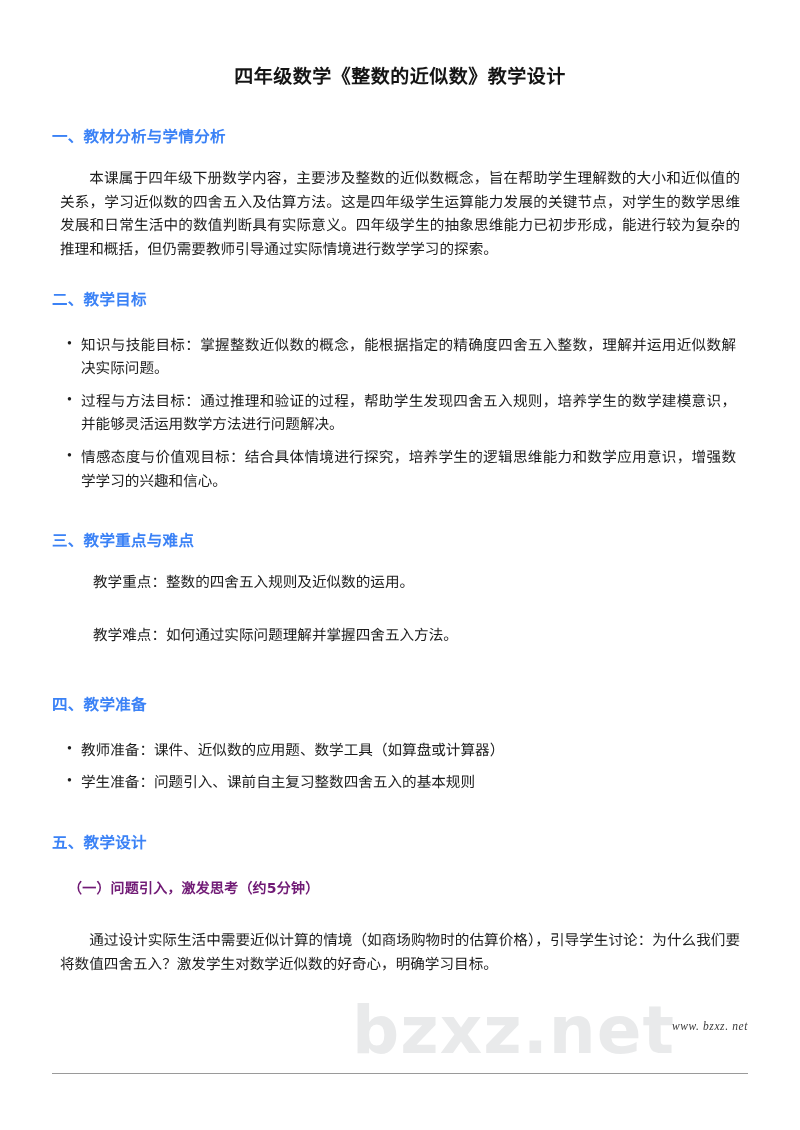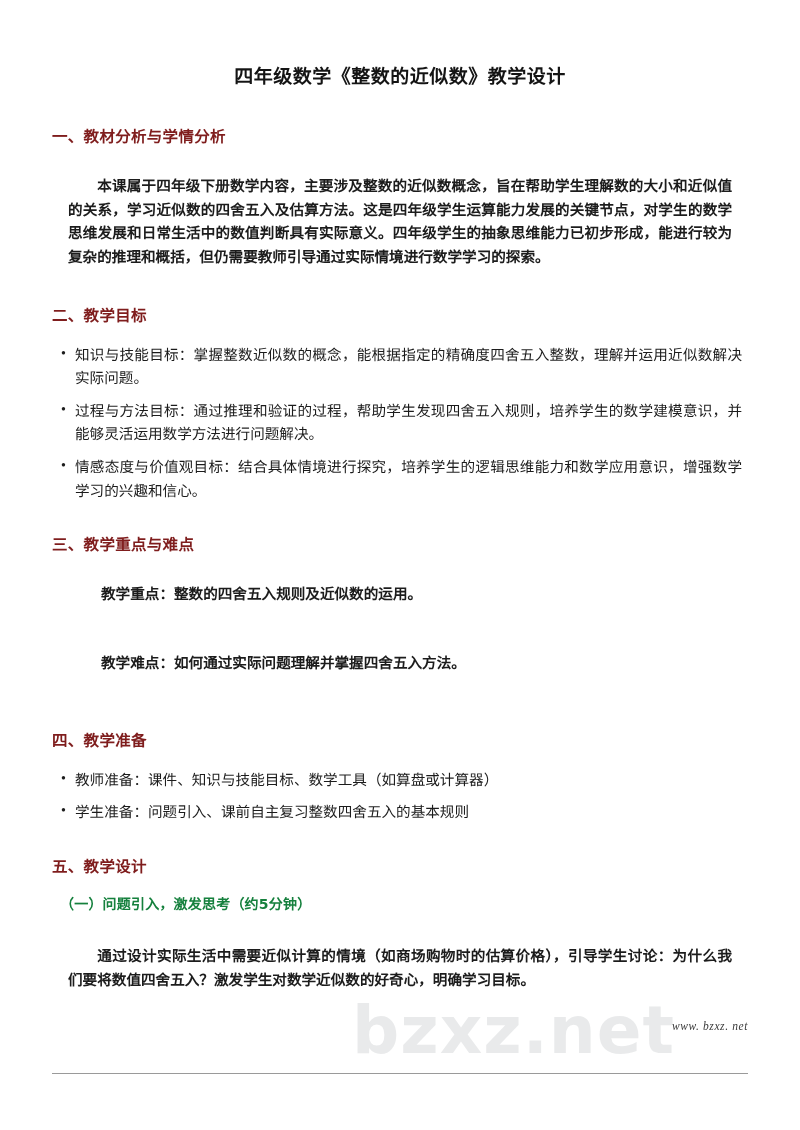"一、教材分析与学情分析" .h2 { color: #7f1d1d -> #3b82f6 }
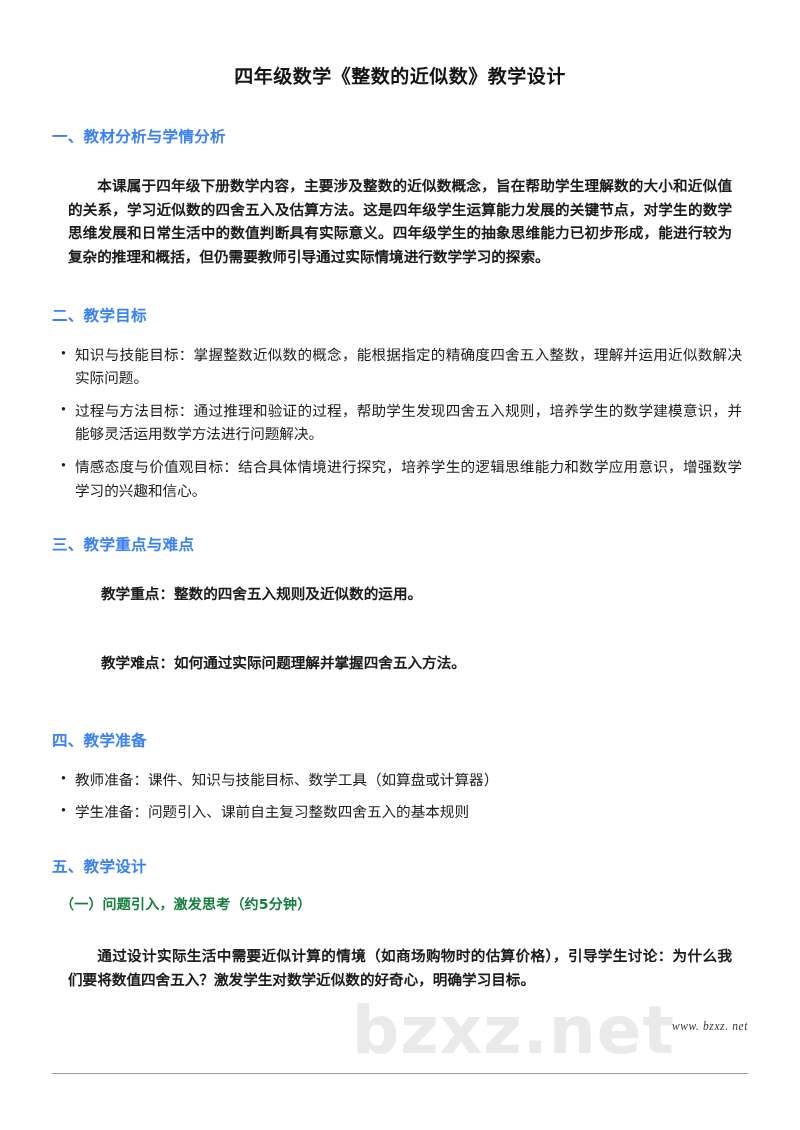"本课属于四年级下册数学内容，主要涉及整数的近似数概念，旨在帮助学生理解数的大小和" p.body { font-weight: bold -> none; margin: 16px -> 8px }
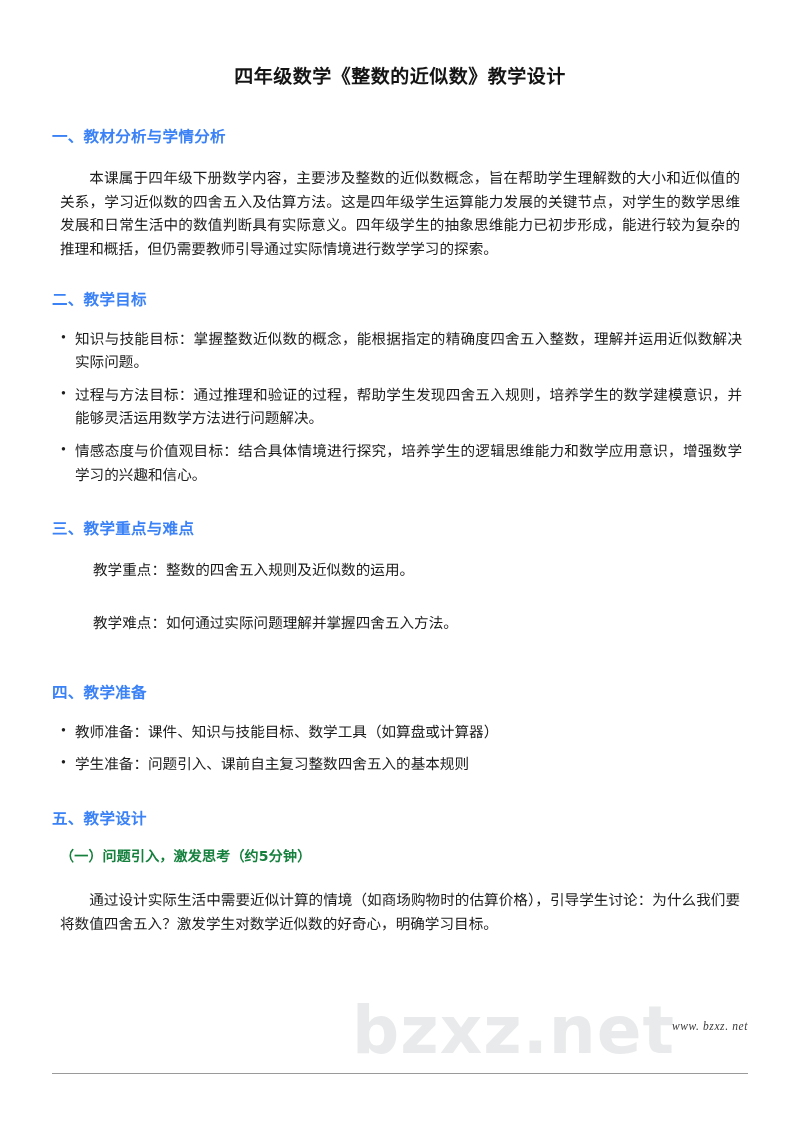"知识与技能目标：掌握整数近似数的概念，能根据指定的精确度四舍五入整数，理解并运用" ul.bullets { margin: 6px -> 12px }
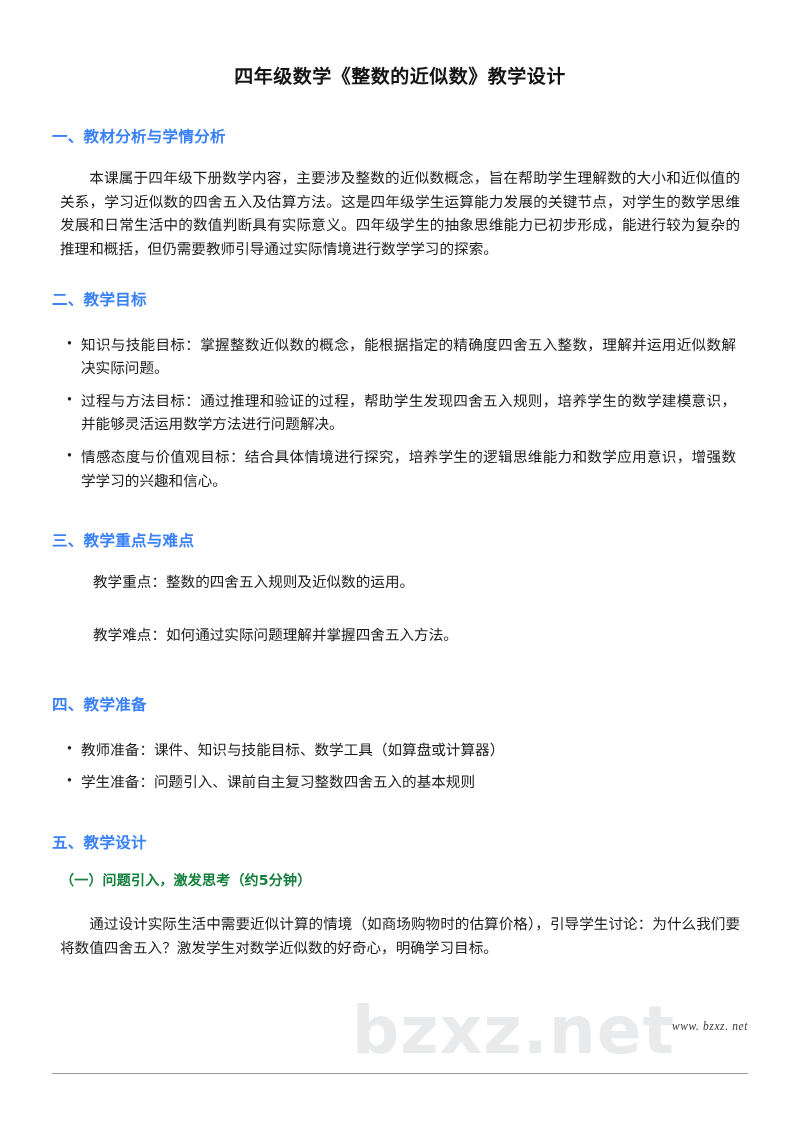"教师准备：课件、知识与技能目标、数学工具（如算盘或计算器）" li { text: 知识与技能目标 -> 近似数的应用题 }
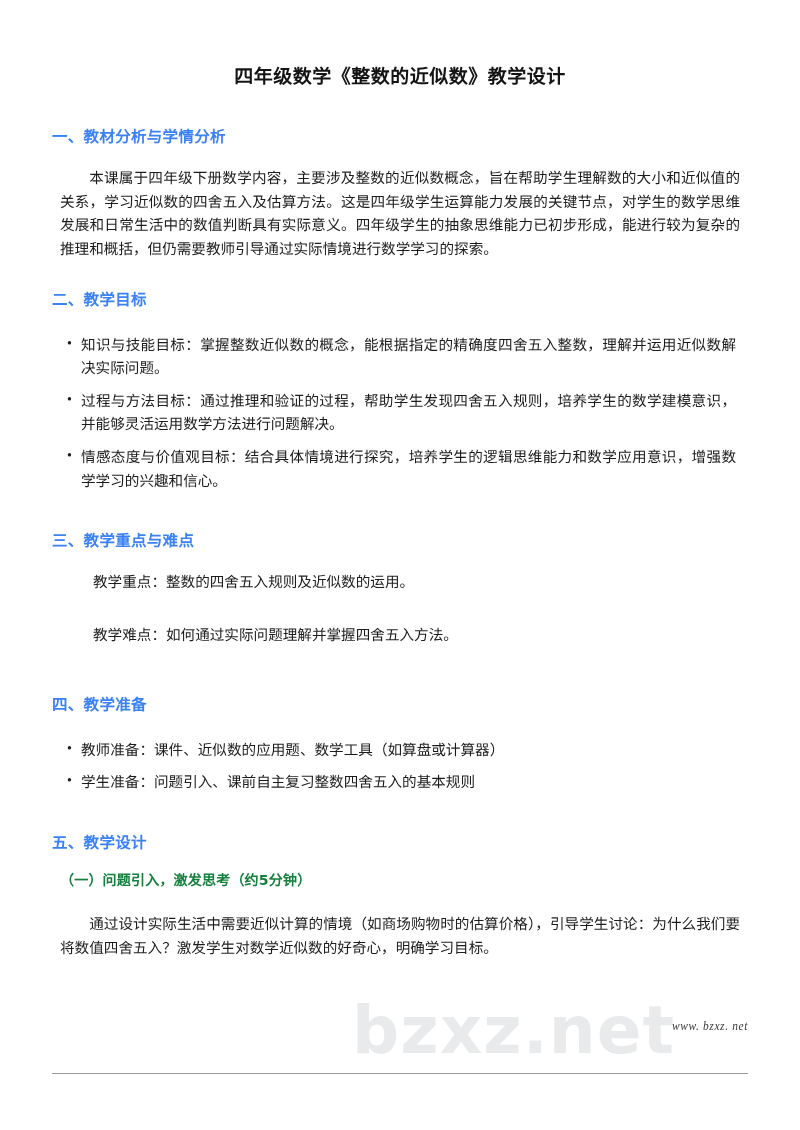"（一）问题引入，激发思考（约5分钟）" .h3 { color: #15803d -> #701a75; margin: 8px -> 16px }
